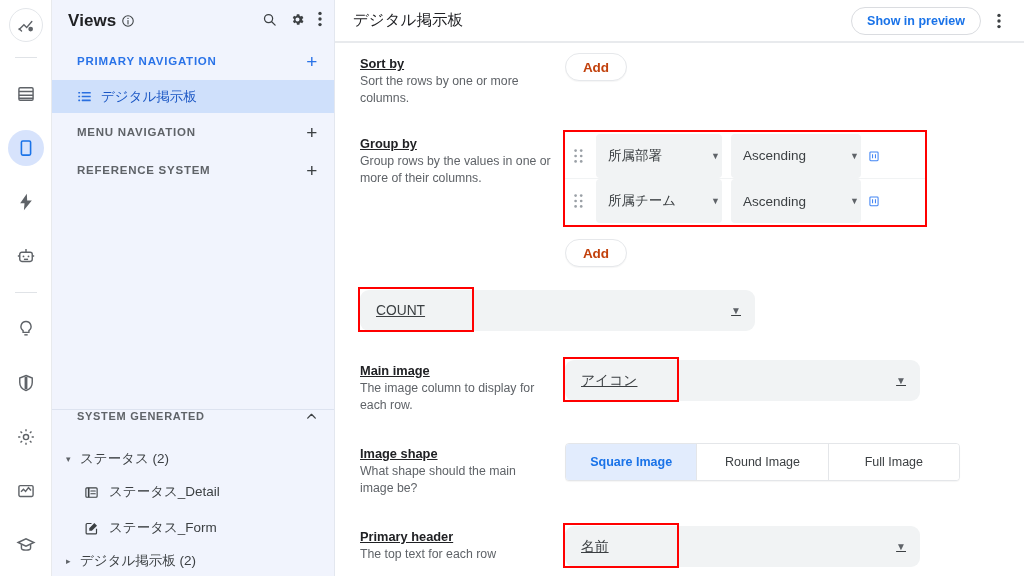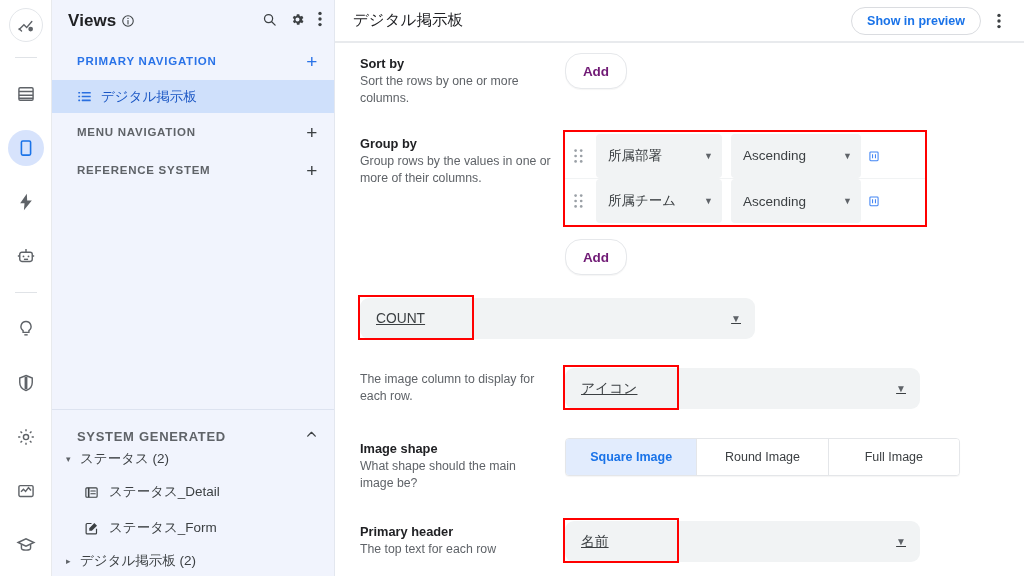"Sort by" .row-label .ttl { text-decoration: none -> underline }
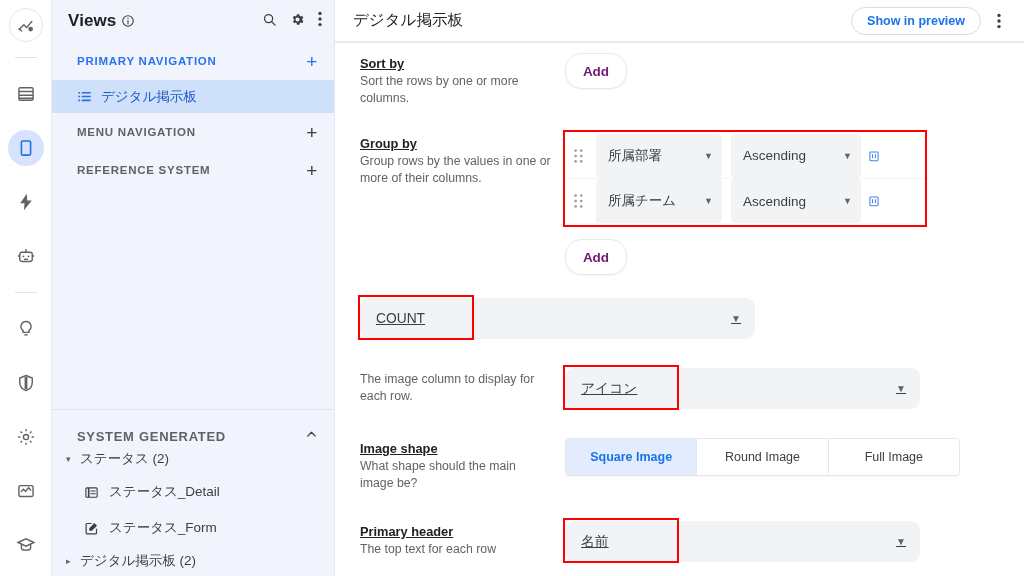"Add" .btn-add { color: #701a75 -> #c2410c; height: 36px -> 28px }
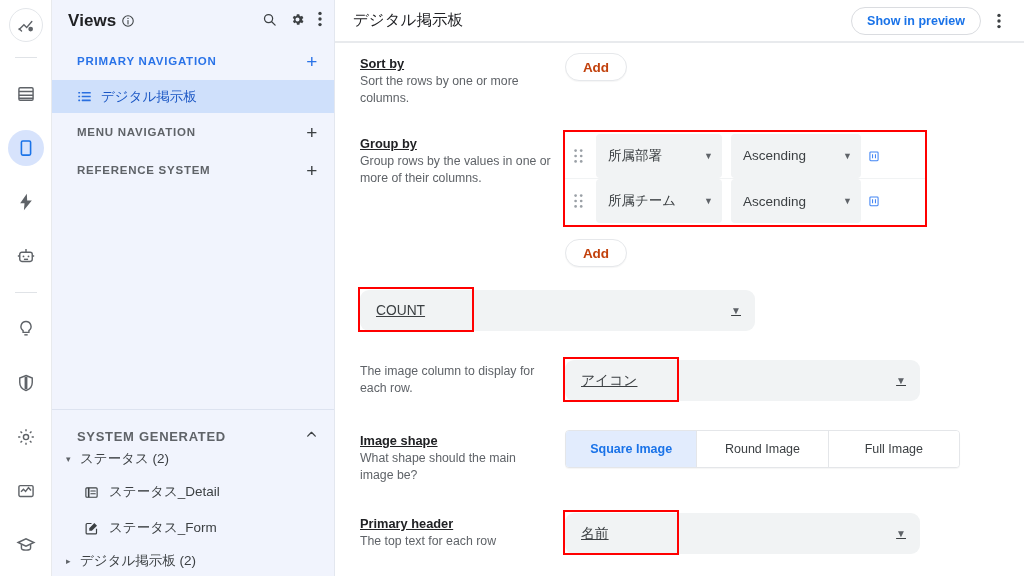"所属部署" .sel { padding: 0 9px 0 12px -> 0 2px 0 12px }
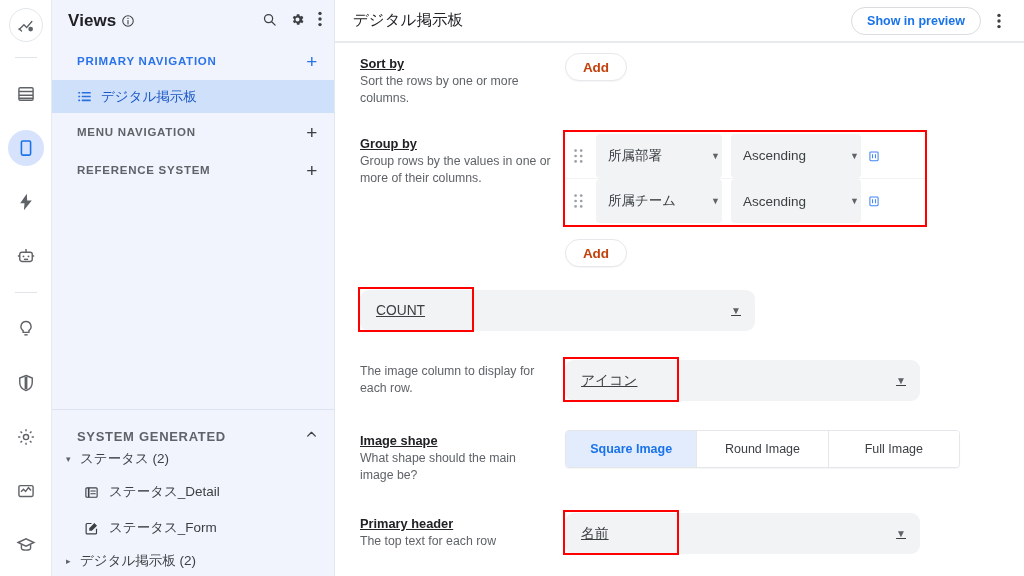"Main image" div.ttl { html: none -> <div>Main image</div> }
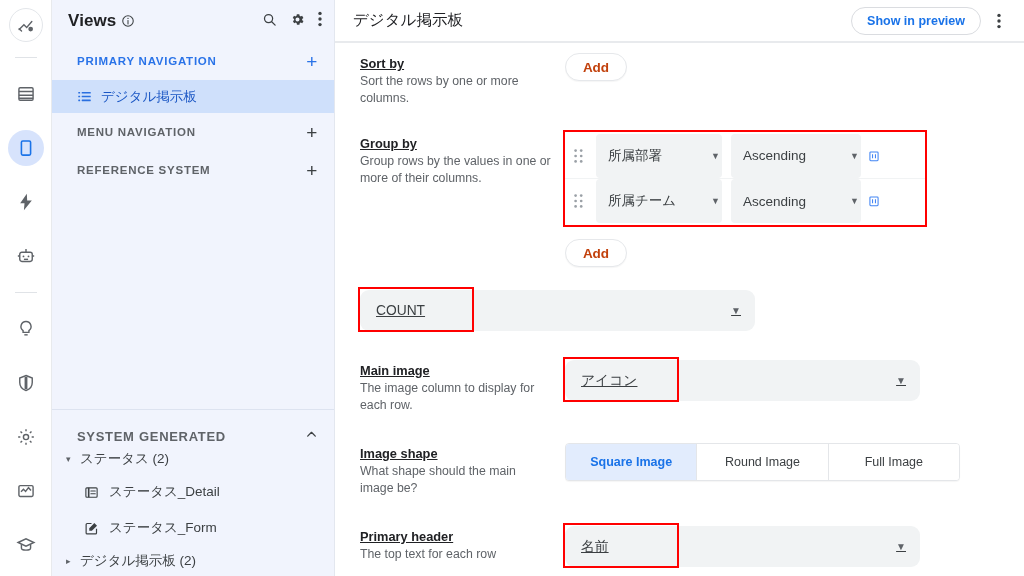"SYSTEM GENERATED" .sb-sysgen { align-items: flex-end -> flex-start; font-size: 13px -> 11px }
